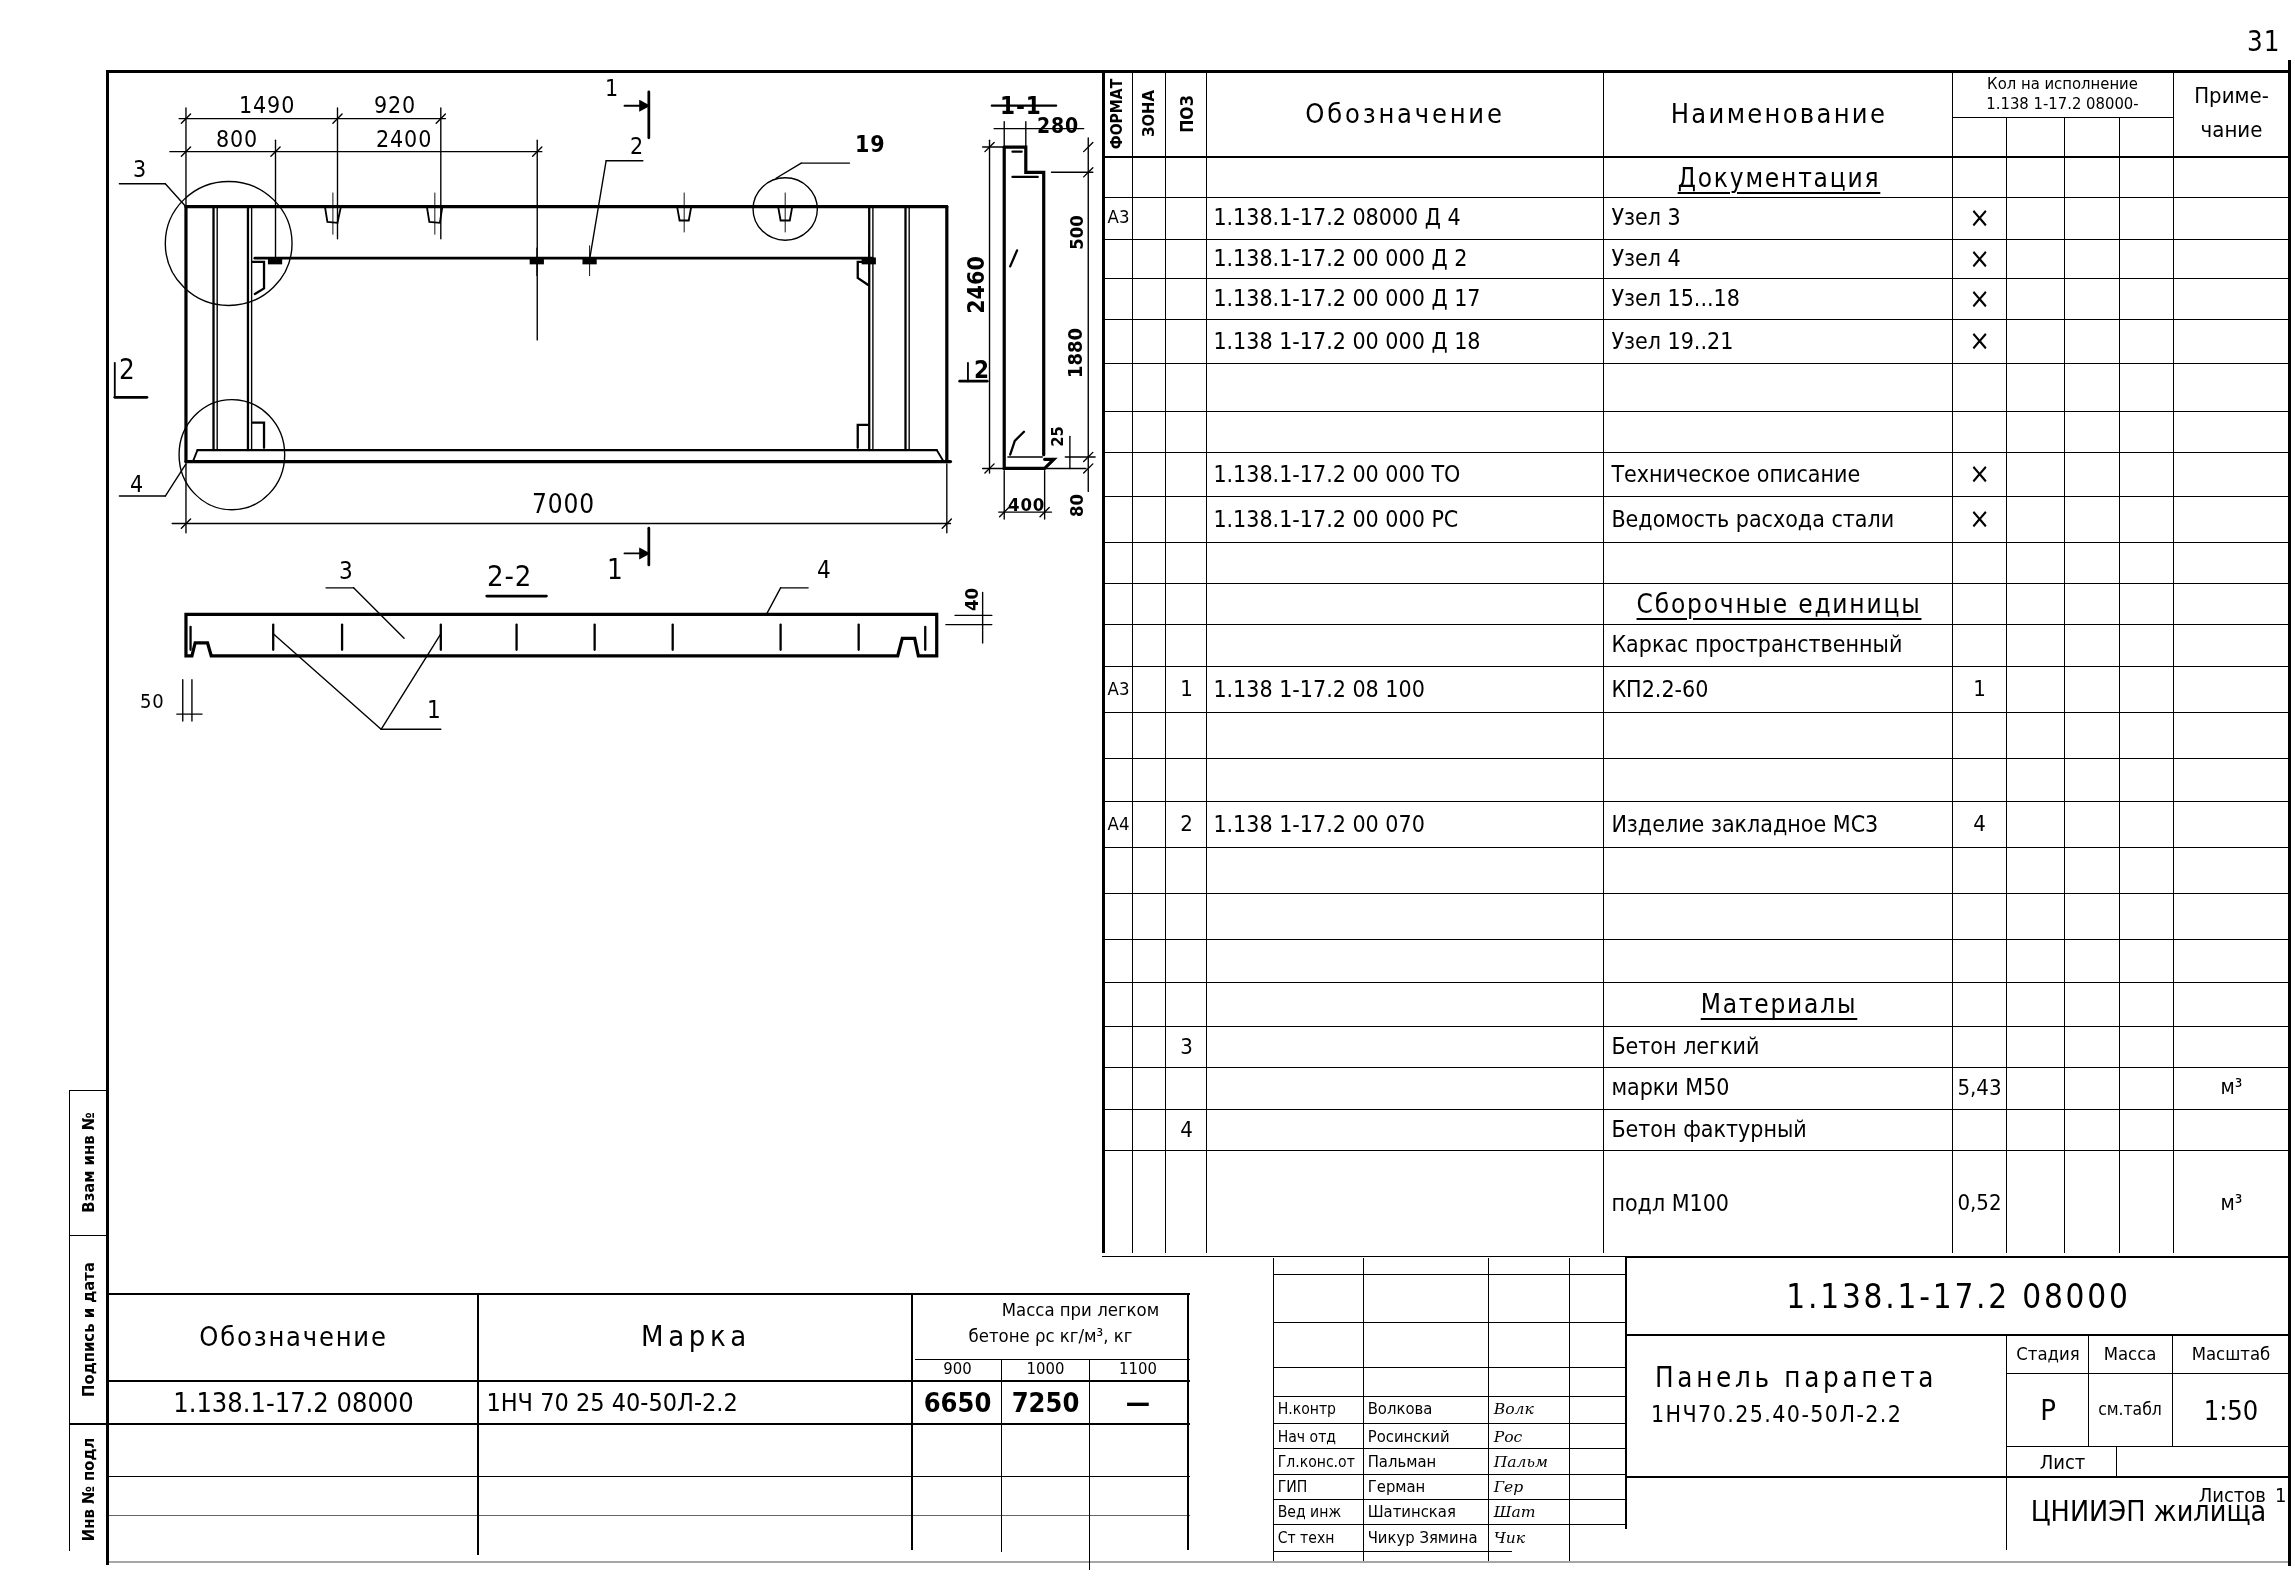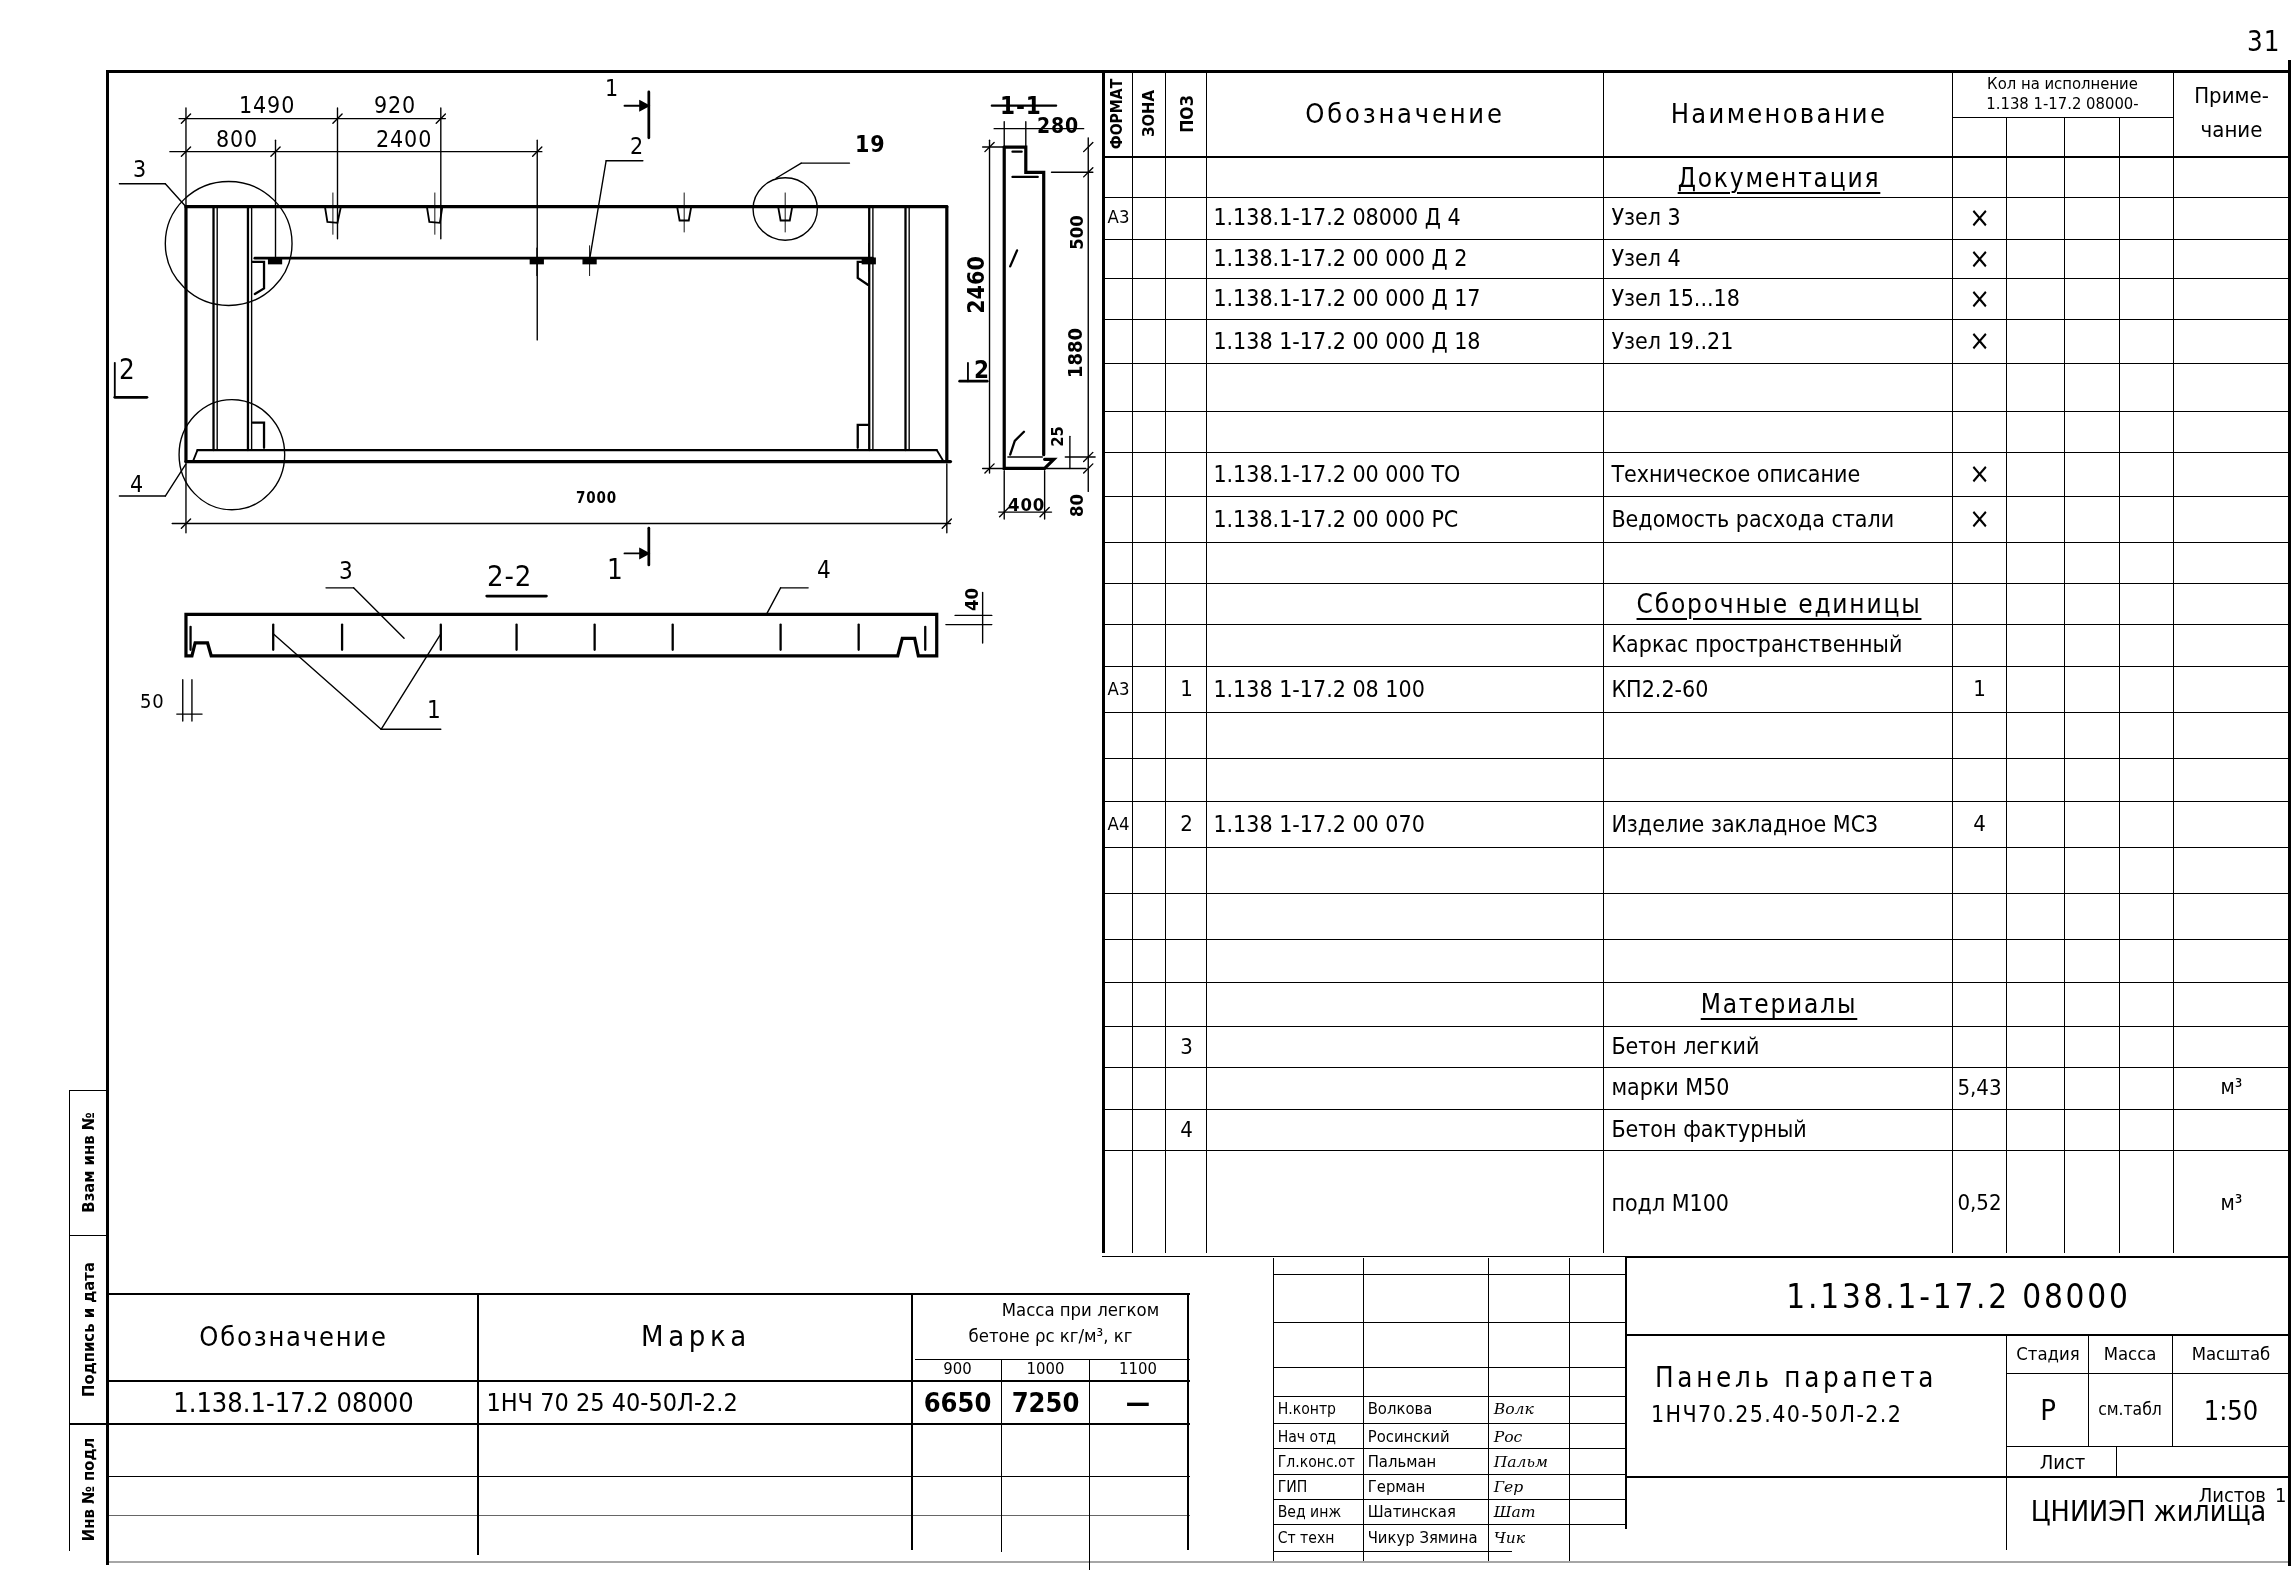"7000" div.txt { font-size: 15px -> 26px; font-weight: bold -> normal; left: 576px -> 532px }
